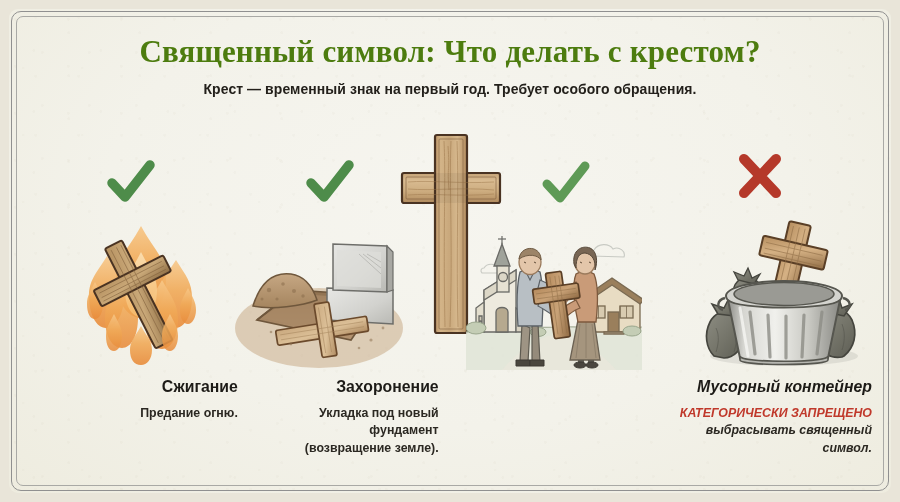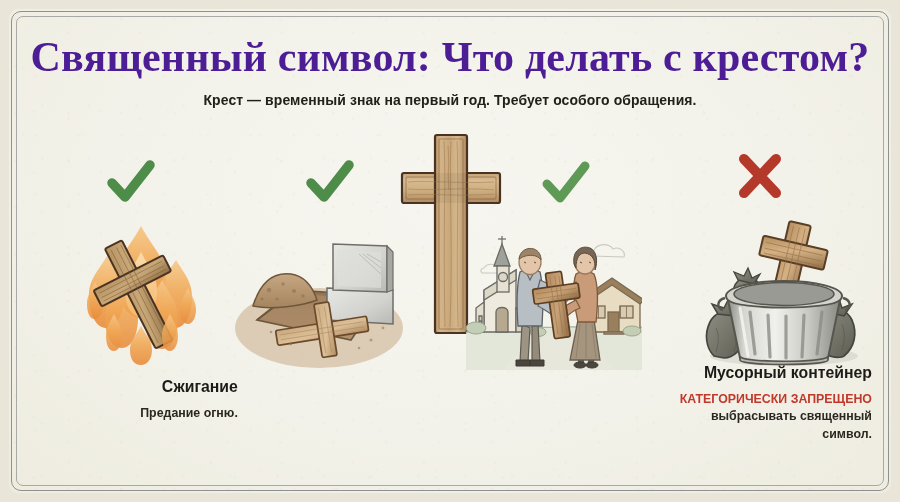"Священный символ: Что делать с" .title { color: #4c1d95 -> #4d7c0f; font-size: 42px -> 31px }
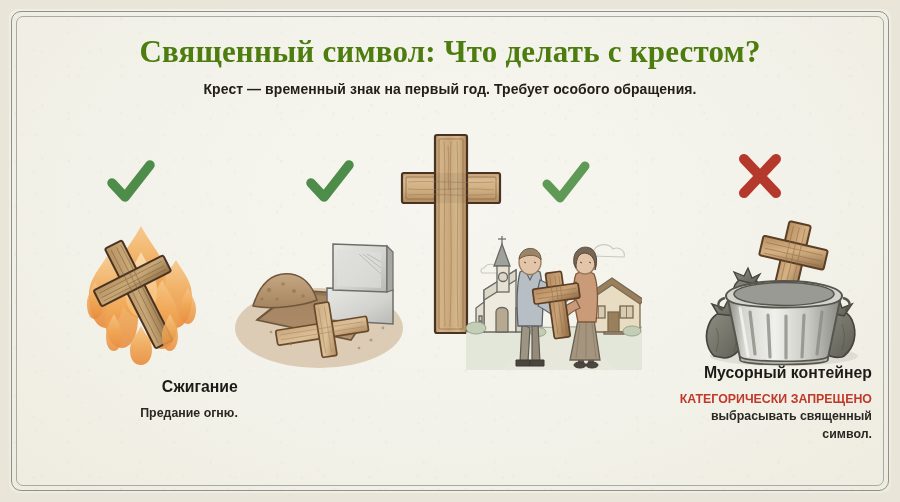"Захоронение" div.caption { html: none -> <div> <div>Захоронение</div> <div> <span>Укладка под новый</span><br> <span>фундамент</span><br> <span>(возвращение земле).</span> </div> </div> }
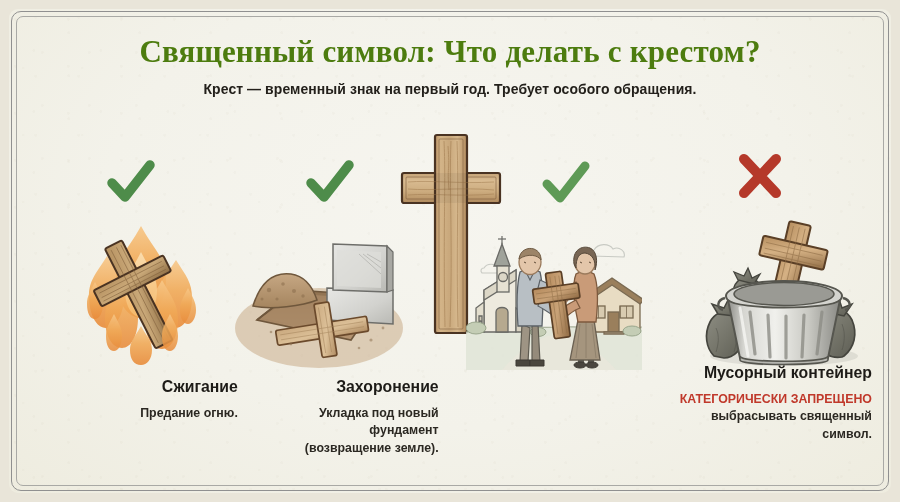"Мусорный контейнер" #cap4 { font-style: none -> italic; top: 364px -> 378px }
